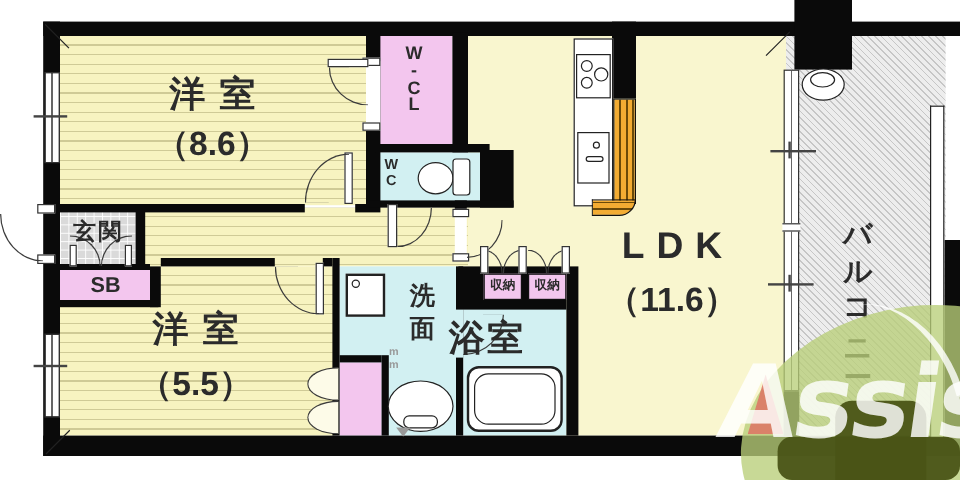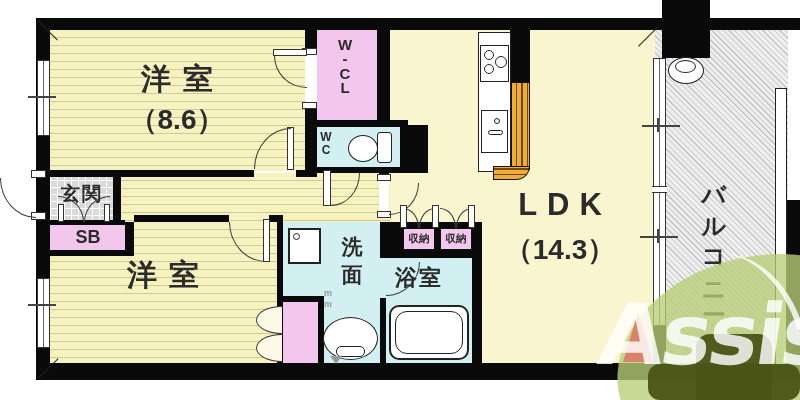"（14.3）" div.a { text: 14.3 -> 11.6 }
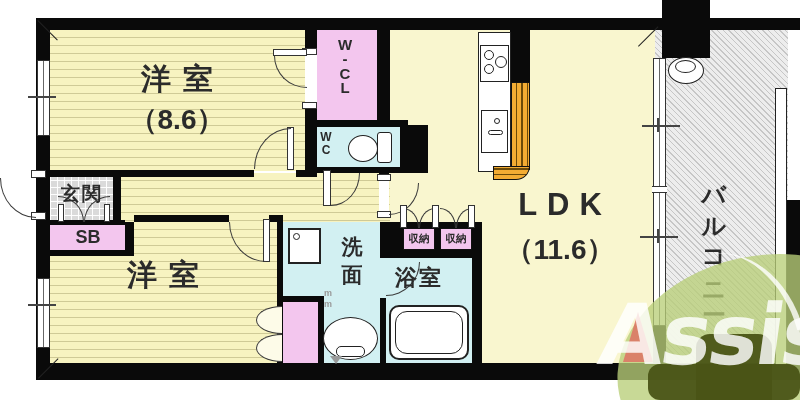"浴室" div.a { font-size: 22px -> 30px; left: 379px -> 366px }
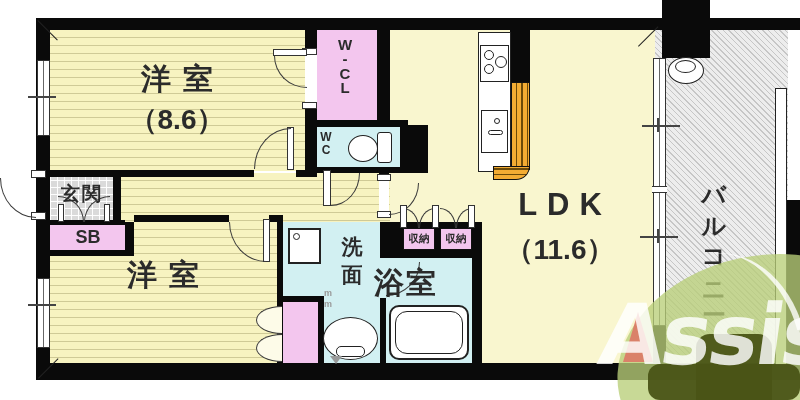"（5.5）" div.a { html: none -> <div>（5.5）</div> }
